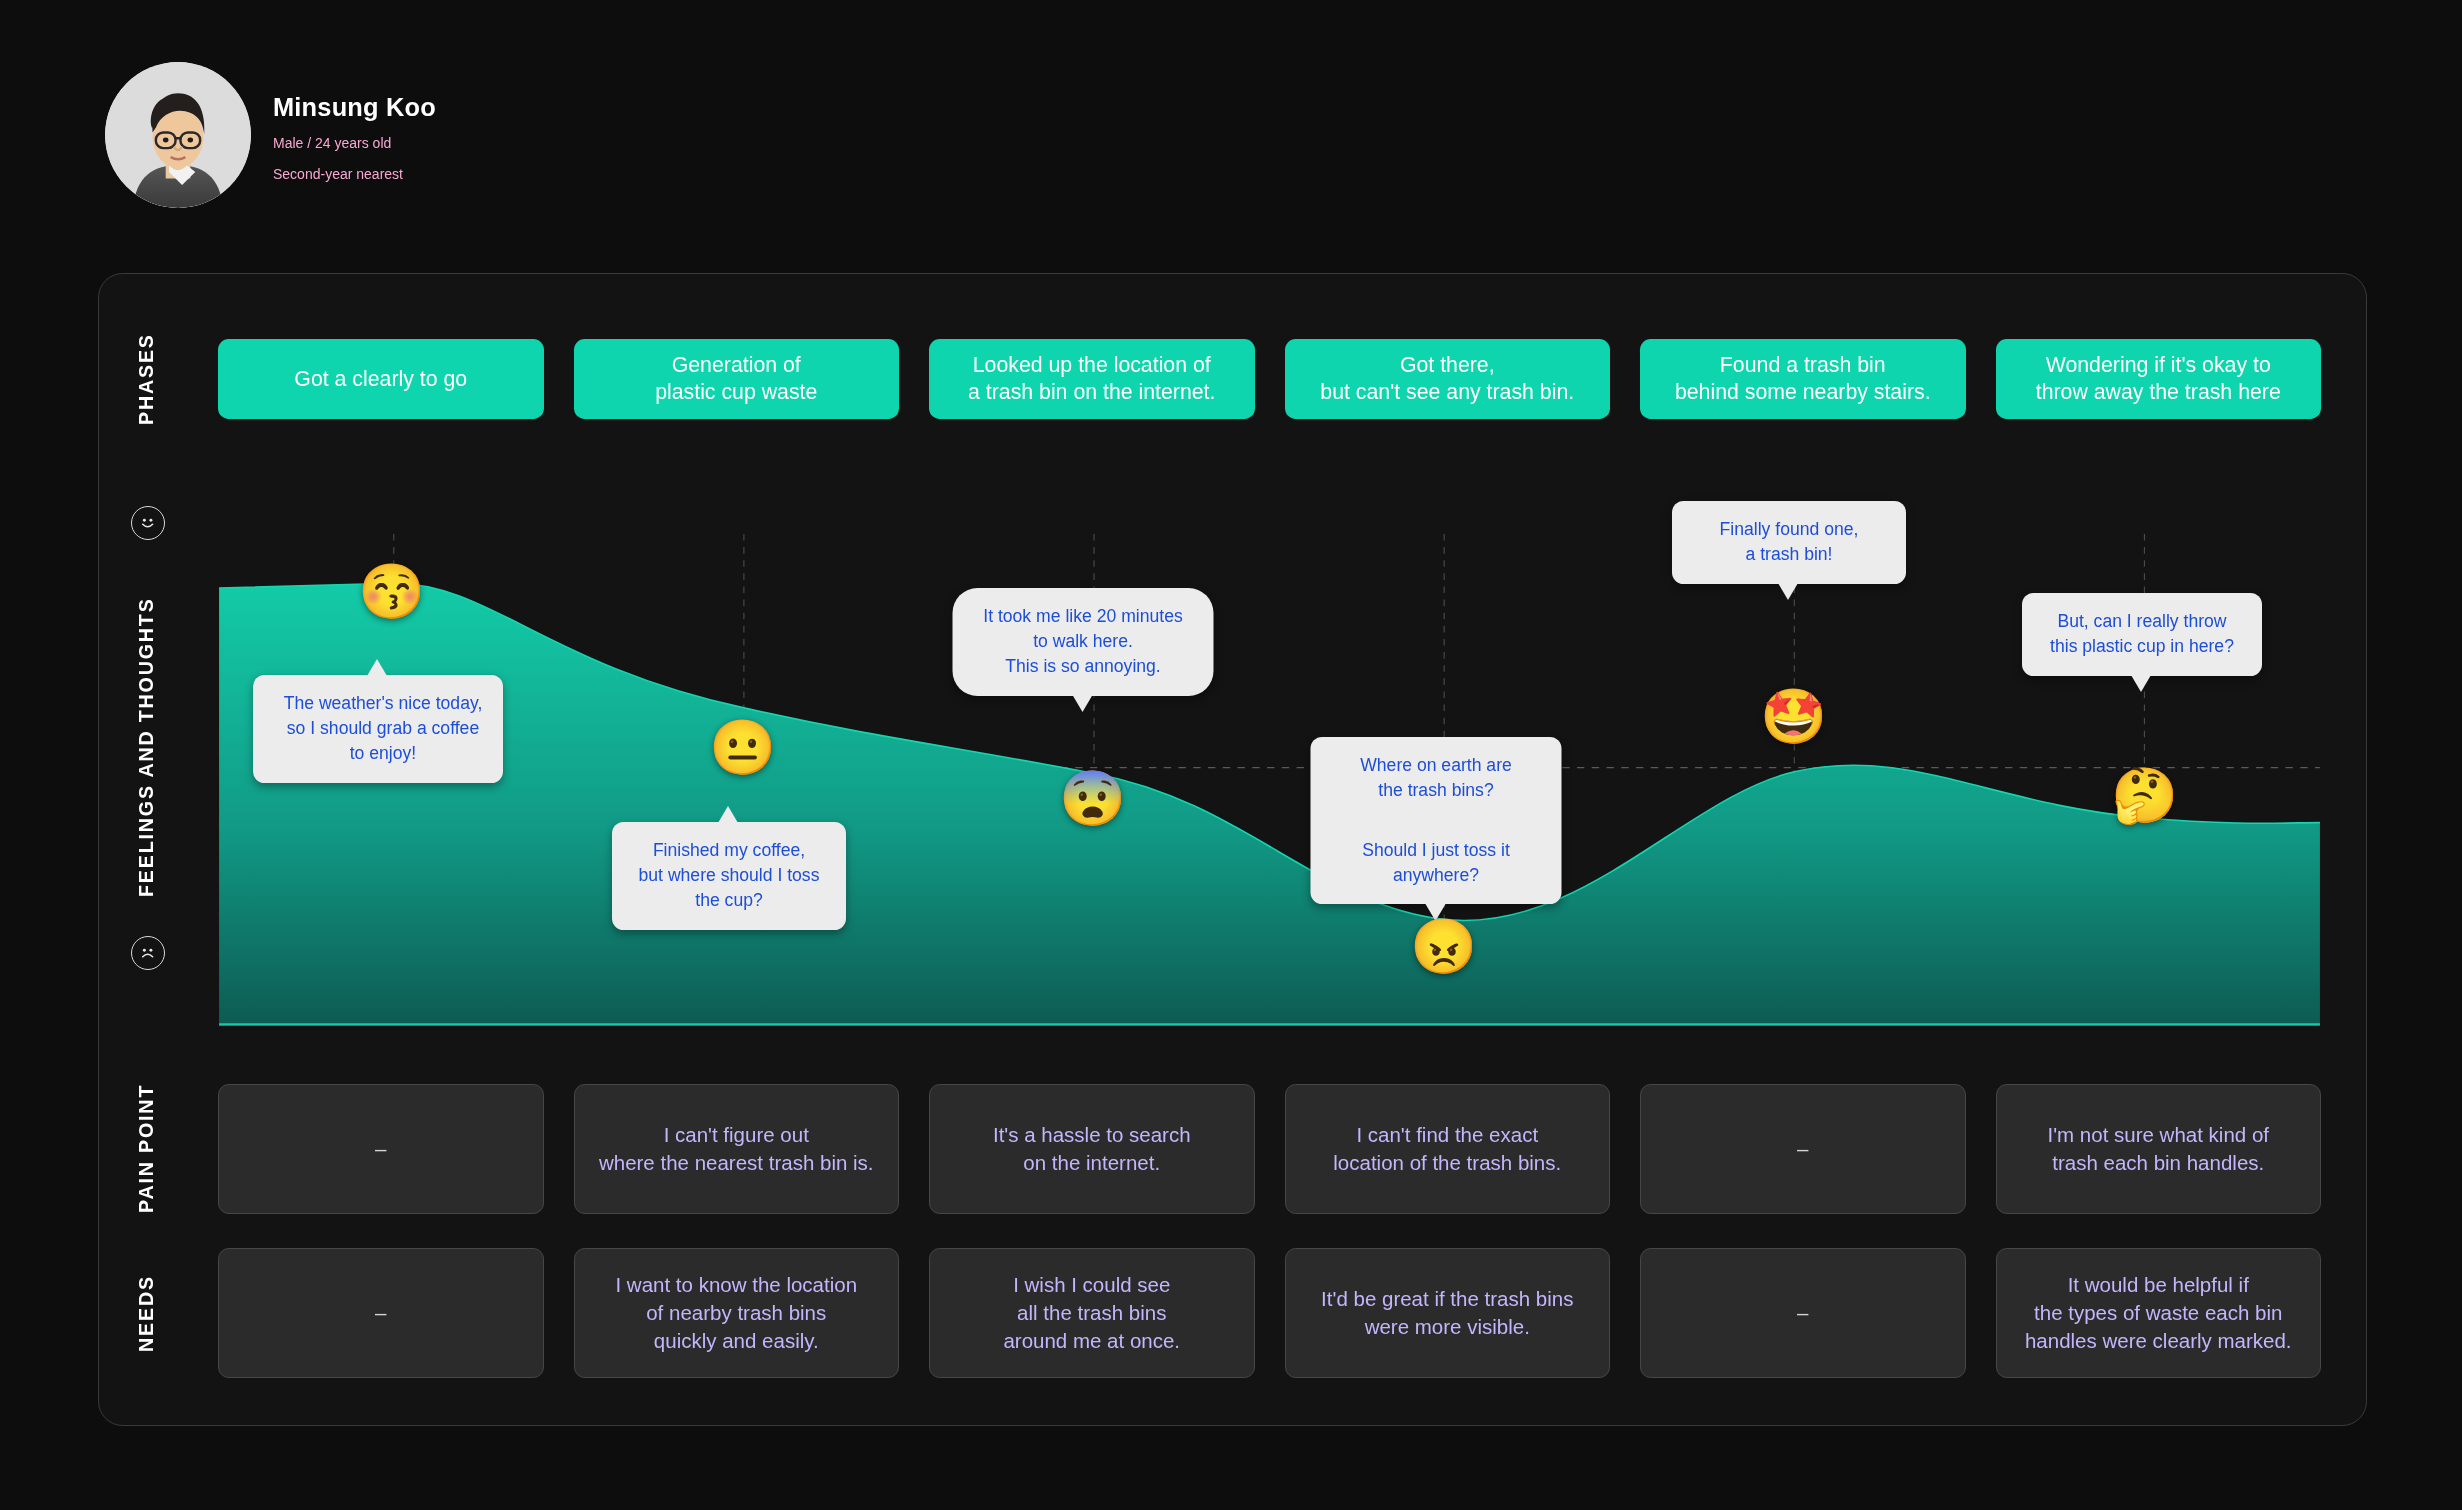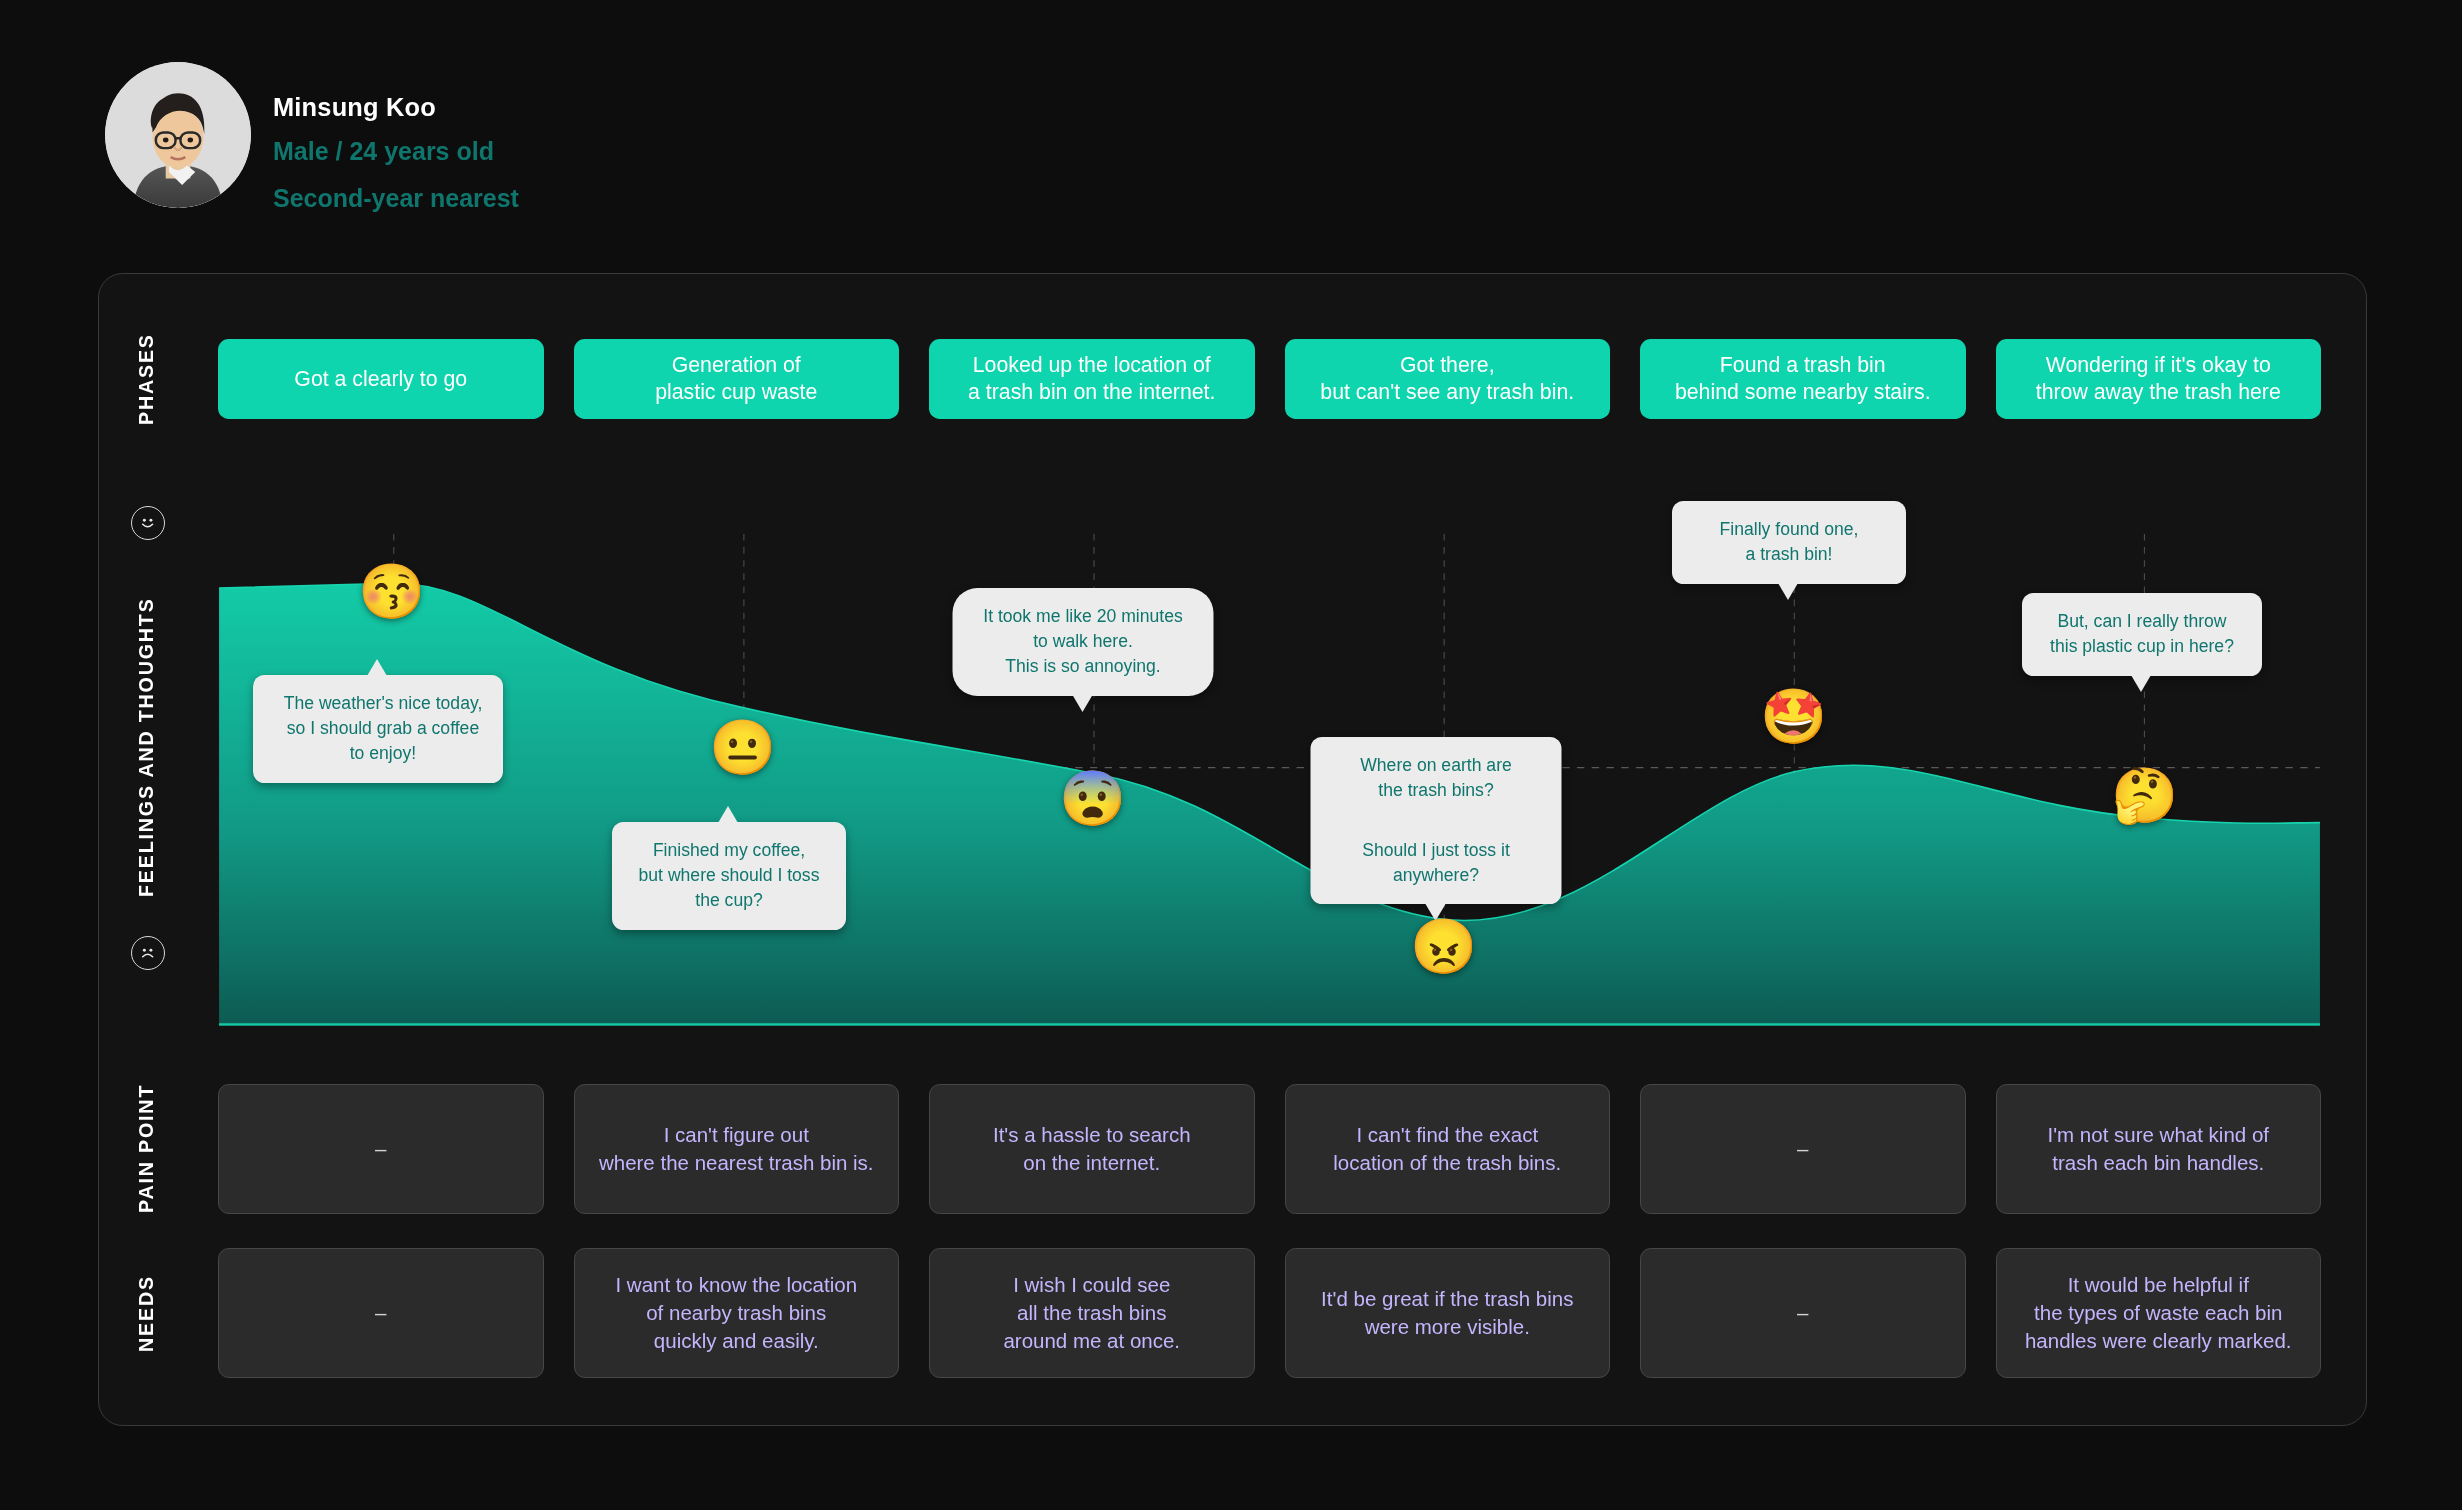"Male / 24 years old" .persona-meta { color: #0f766e -> #f9a8d4; font-size: 25px -> 14px; font-weight: 700 -> 400 }
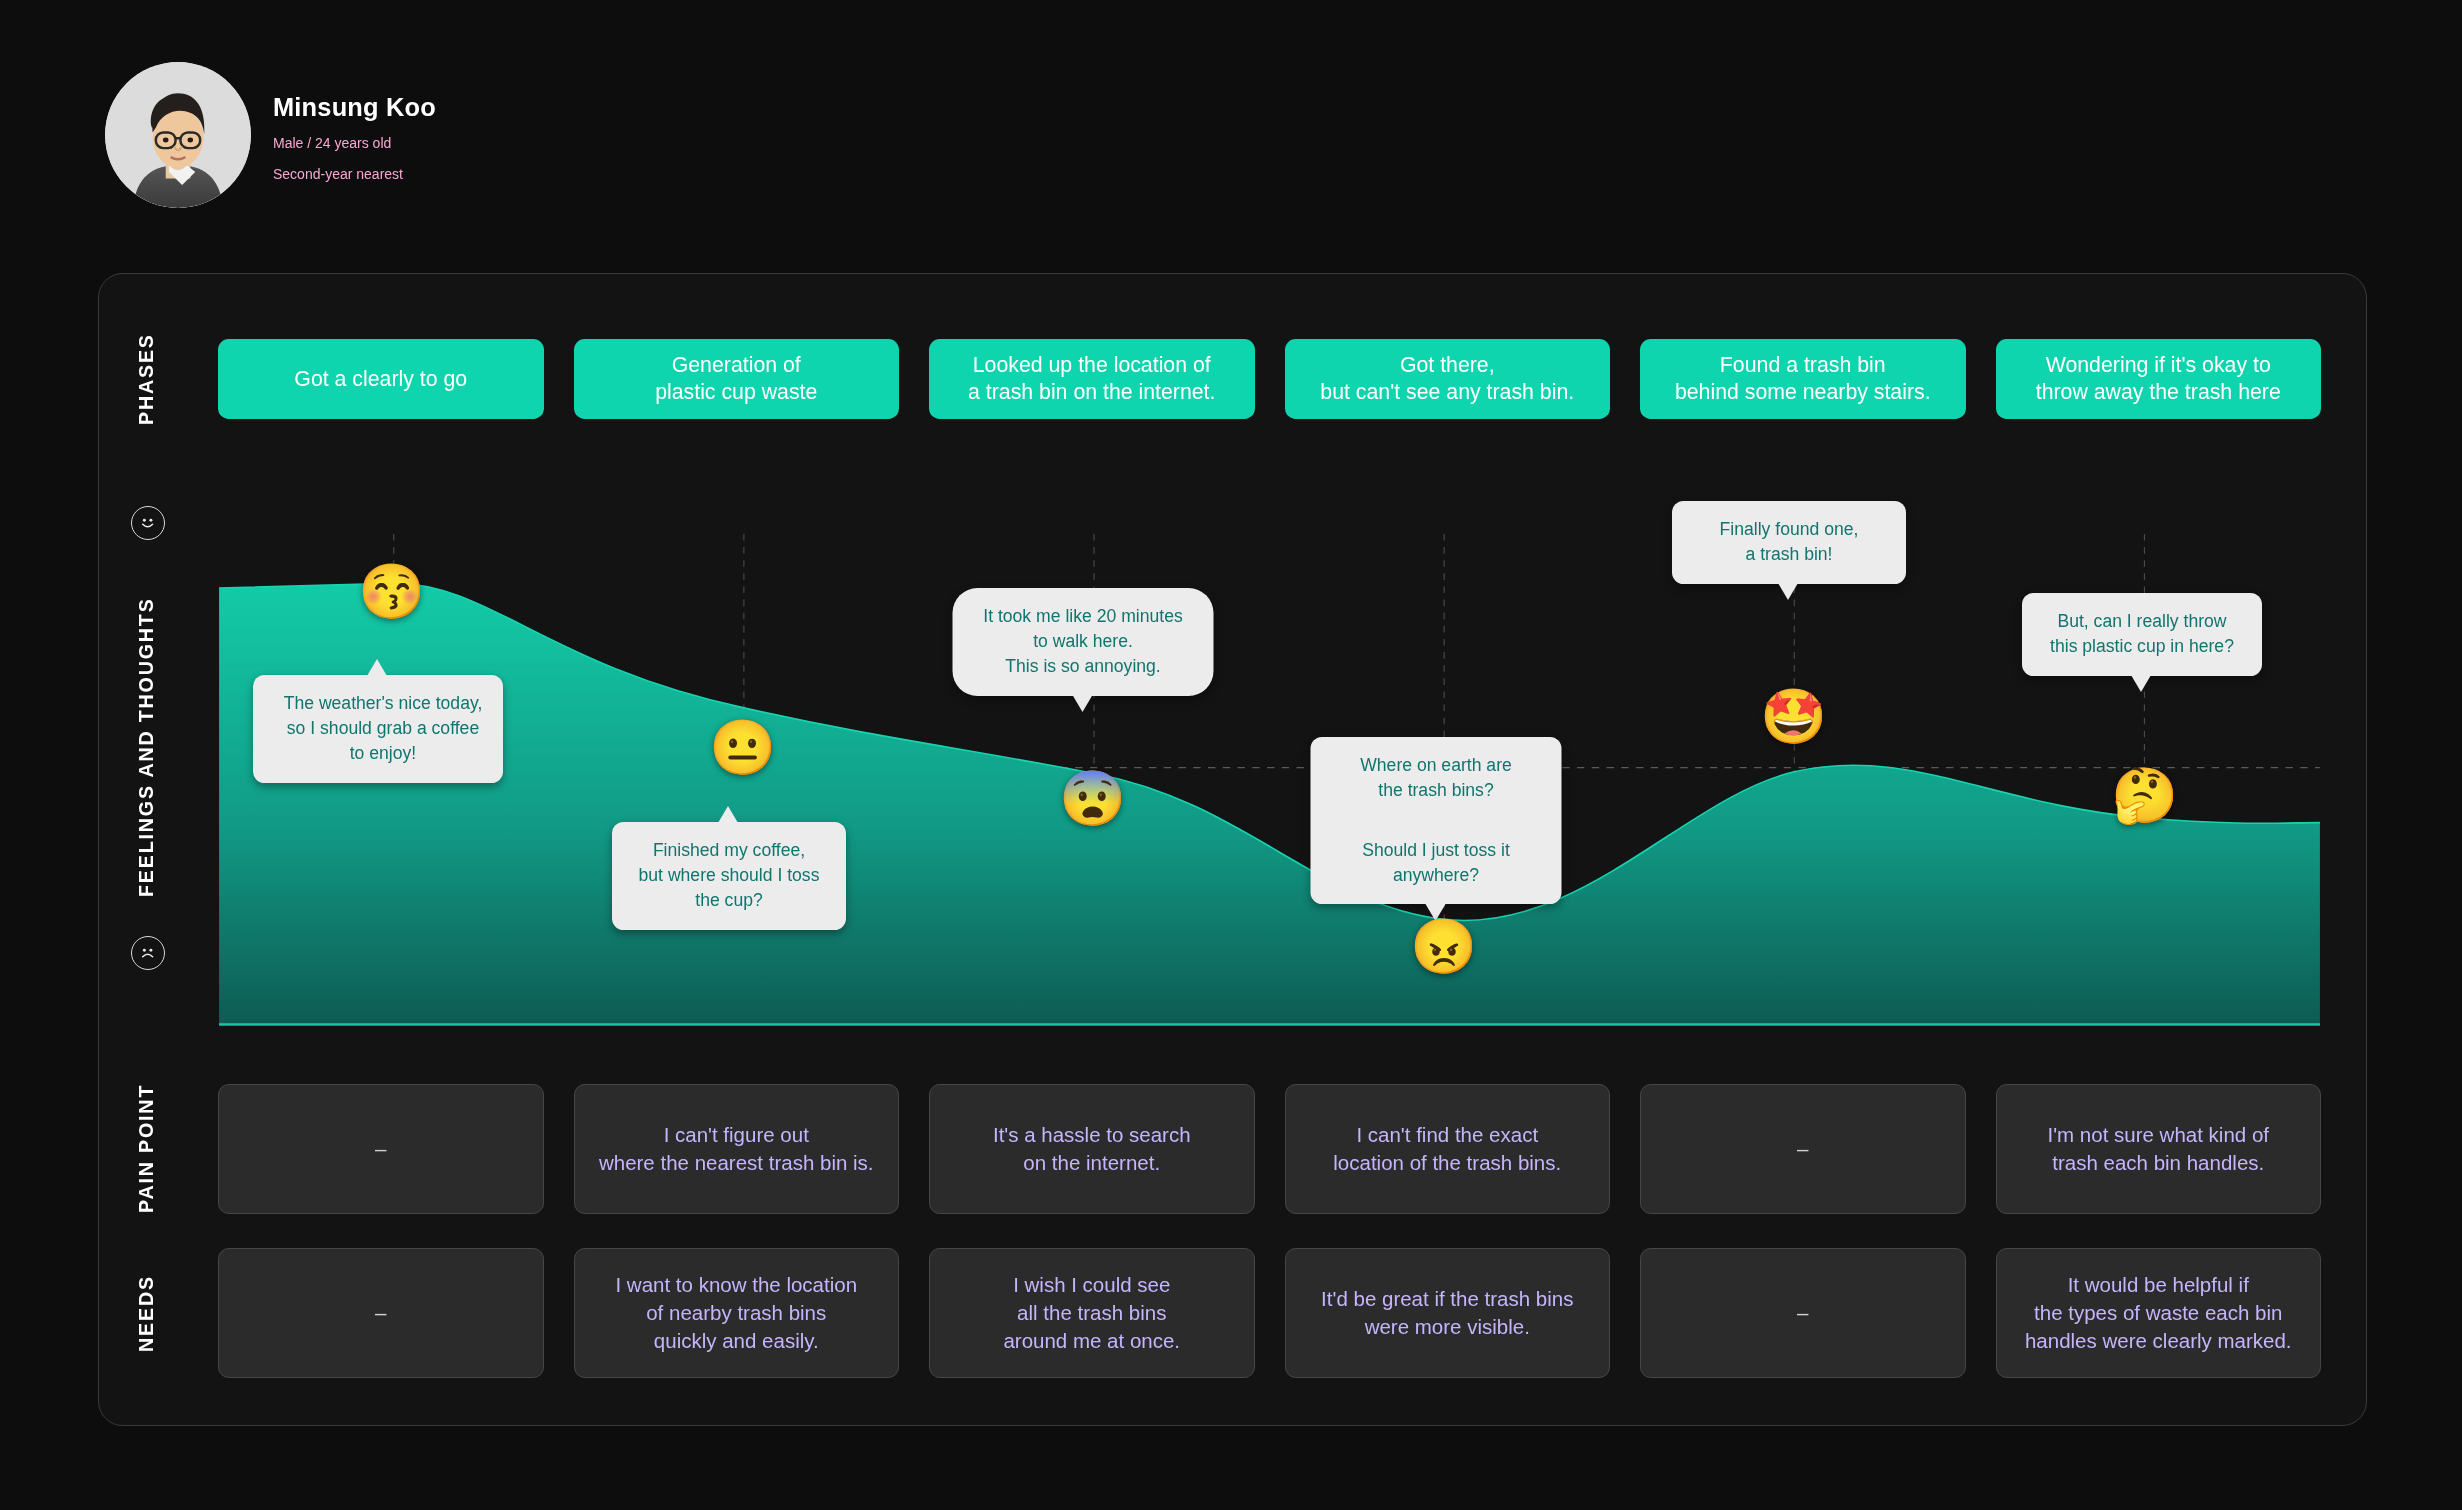"Finally found one," .bubble { color: #0f766e -> #1d4ed8 }
